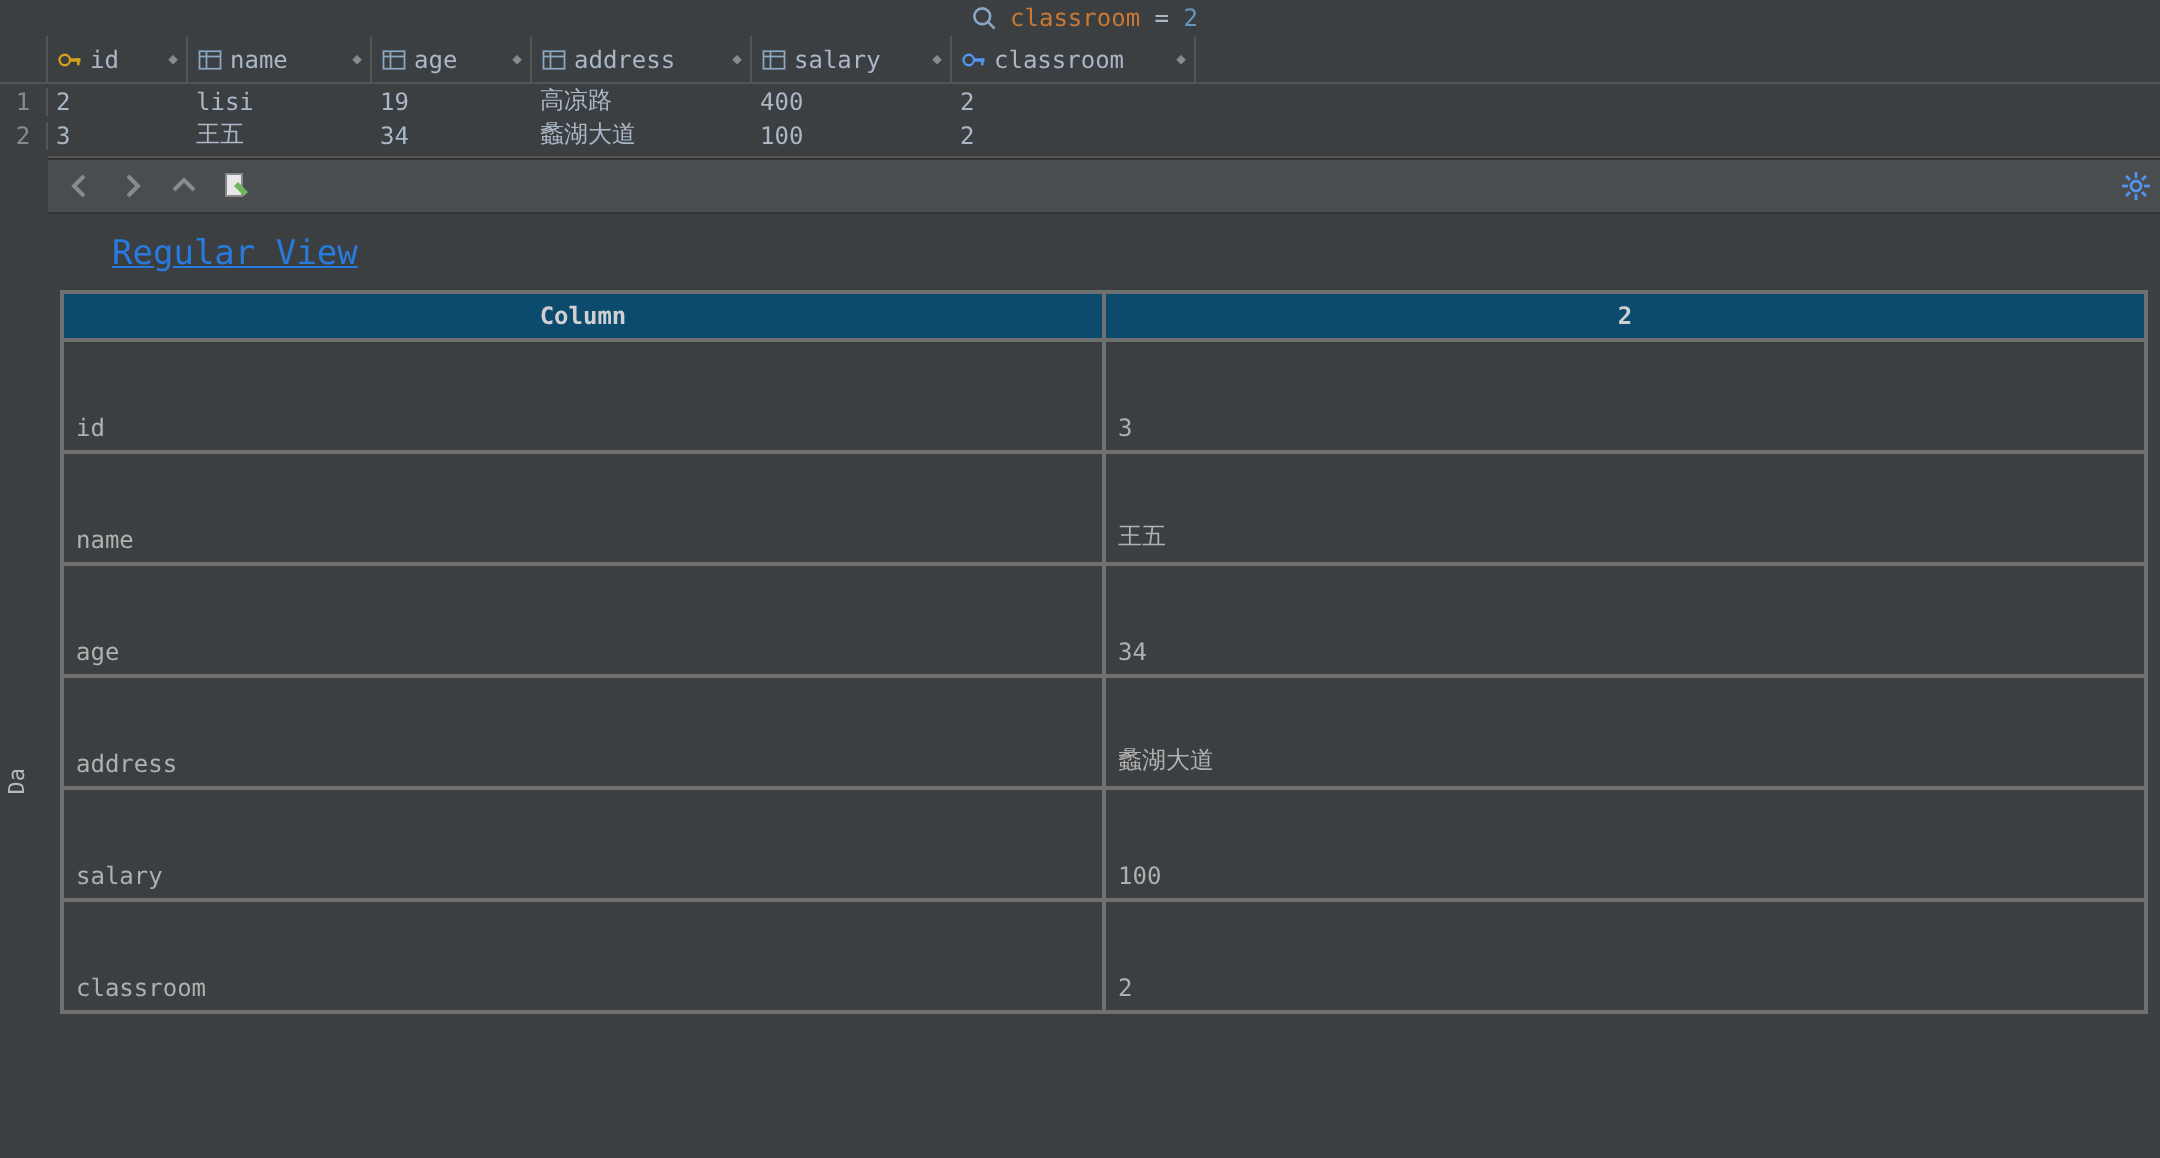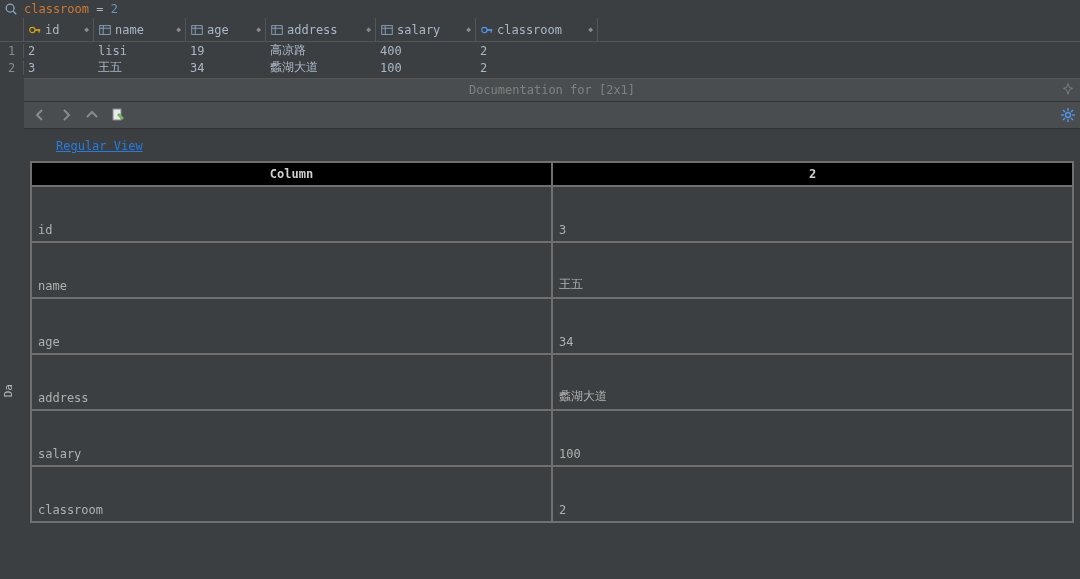"classroom = 2" .filter-bar { justify-content: none -> center }
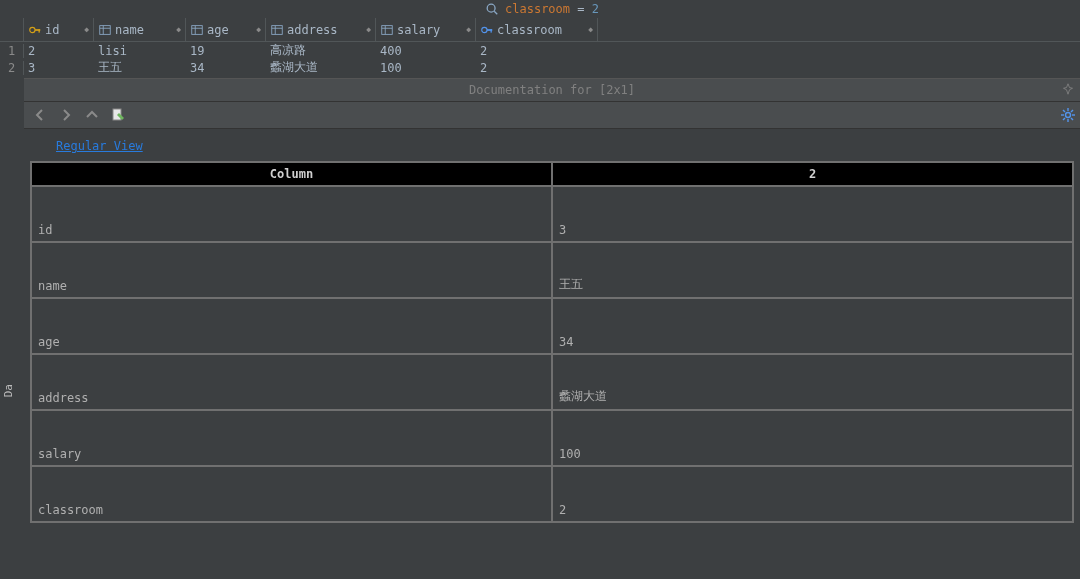"Documentation for [2x1]" div.doc-titlebar { html: <div> <span>Documentation for [2x1]</span> <span> <svg> <path></path> </svg> </span> </div> -> none }
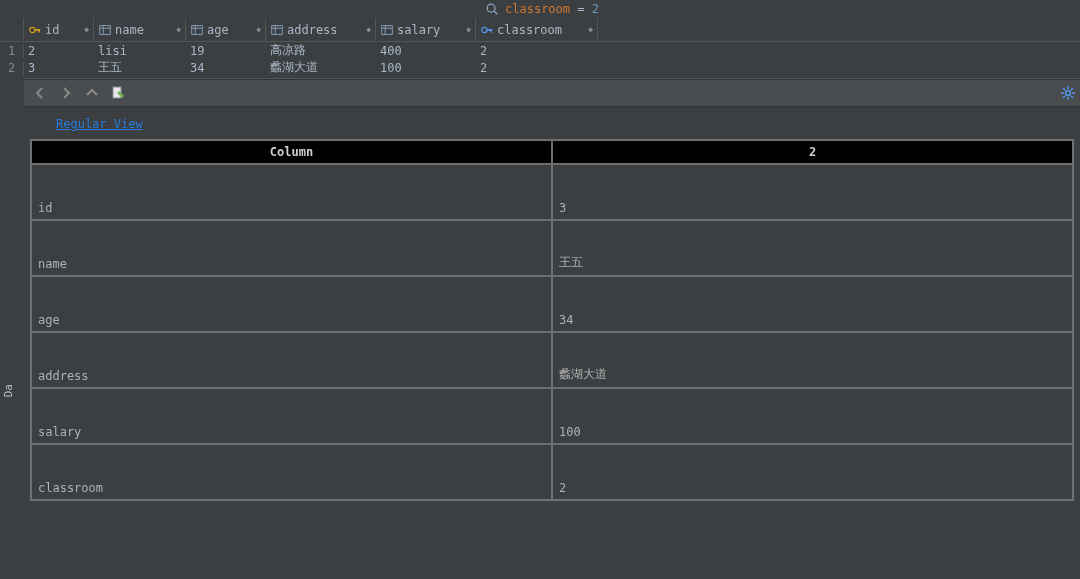"Regular View" .link-regular { font-size: 12px -> 17px }
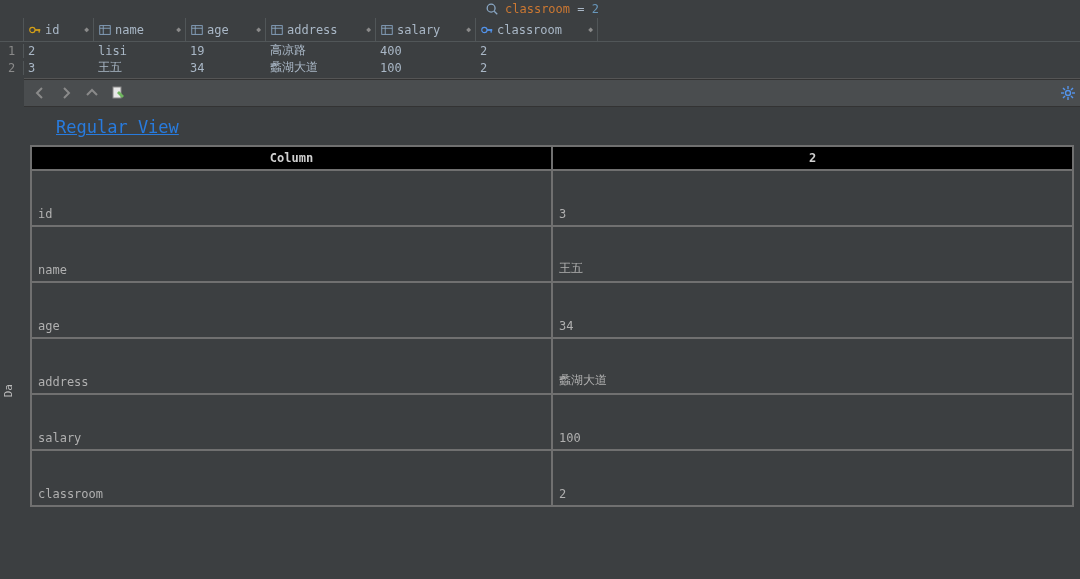"Column" .detail-table th { background: #000000 -> #0c4a6e }
